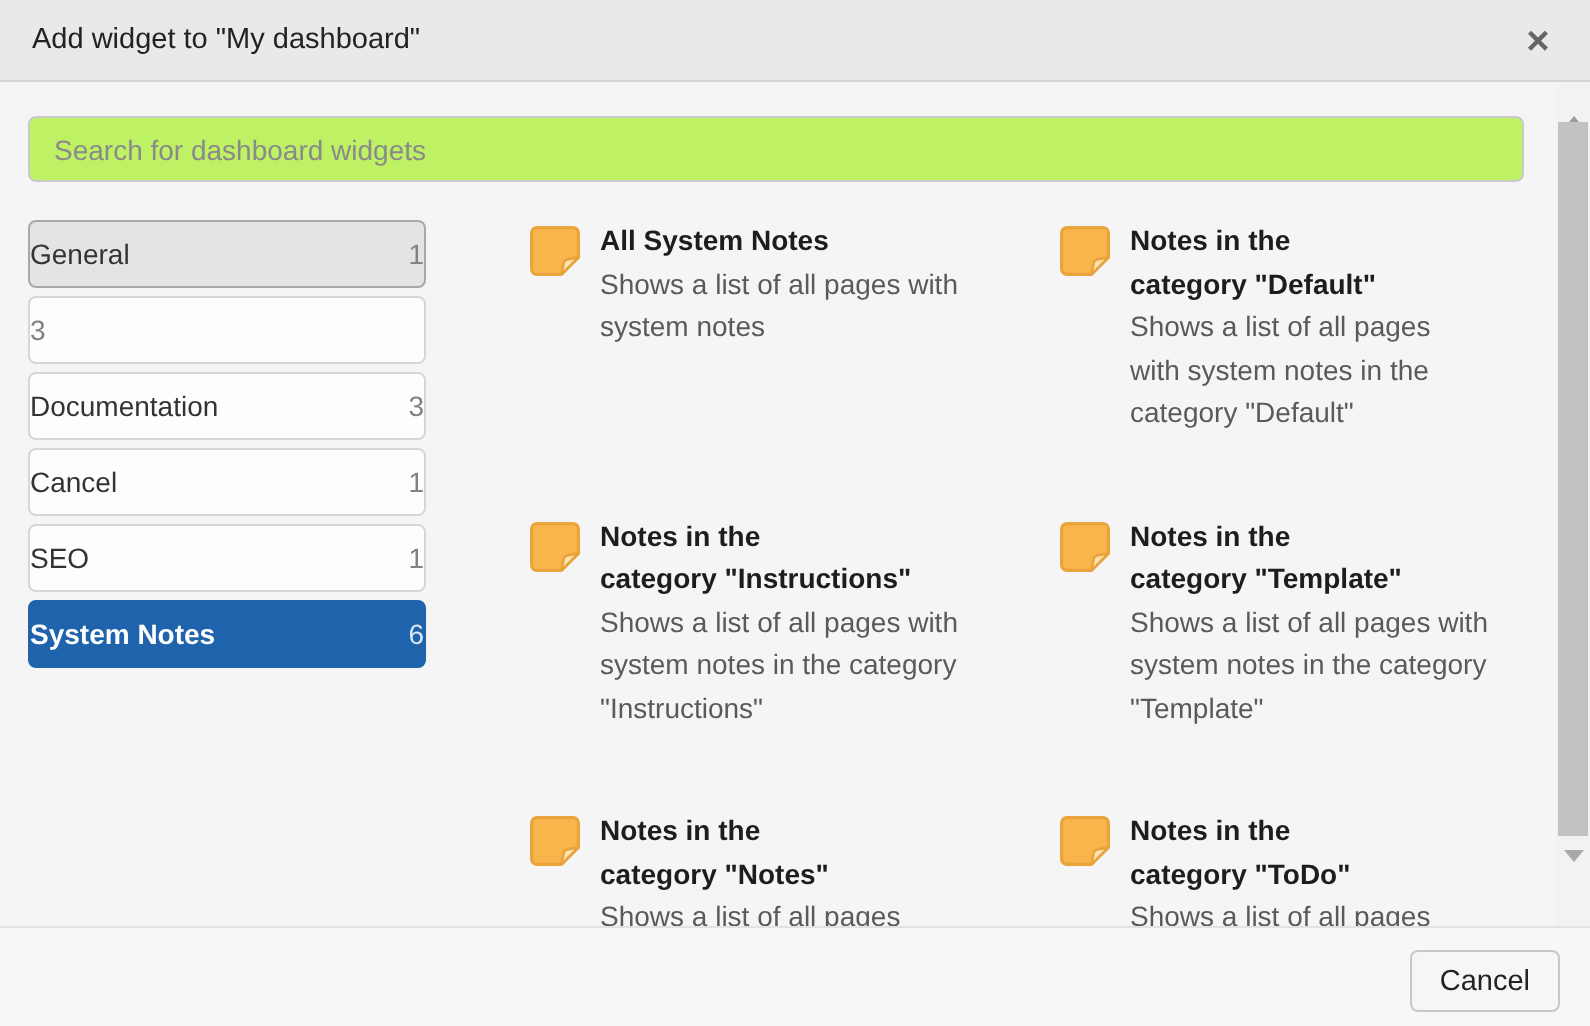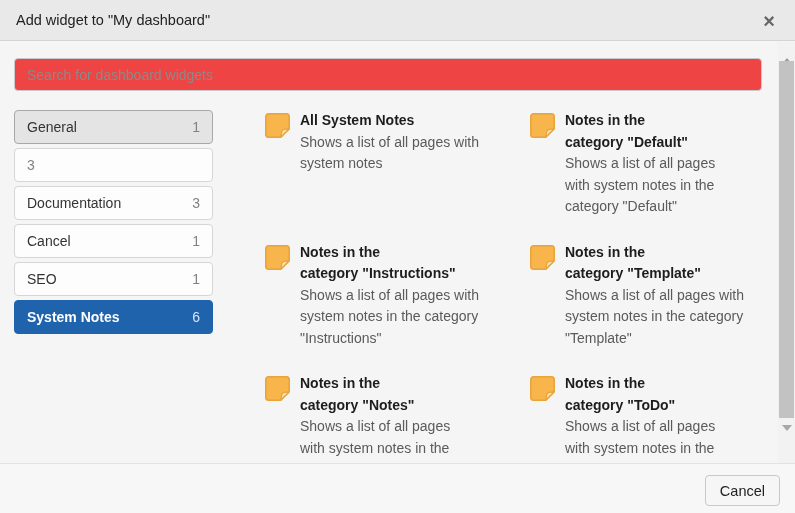"Search for dashboard widgets" .search-input { background: #ef4444 -> #bef264 }
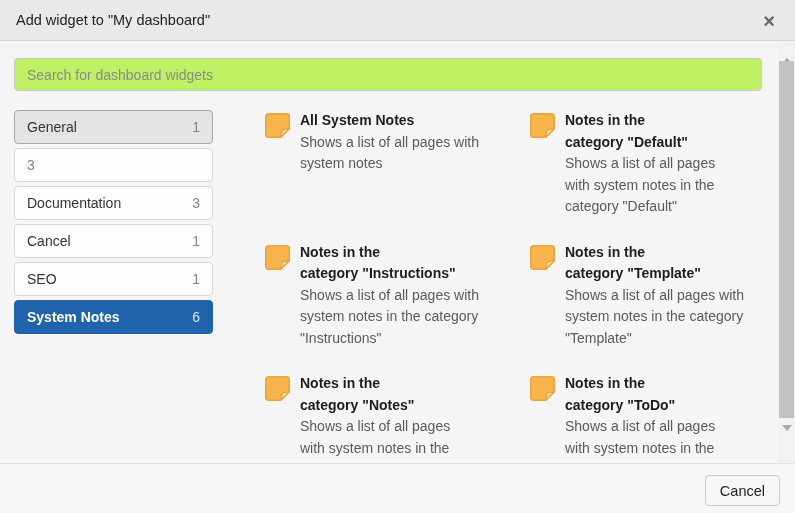"General" .cat-item { padding: 0 12px -> 0 0 }
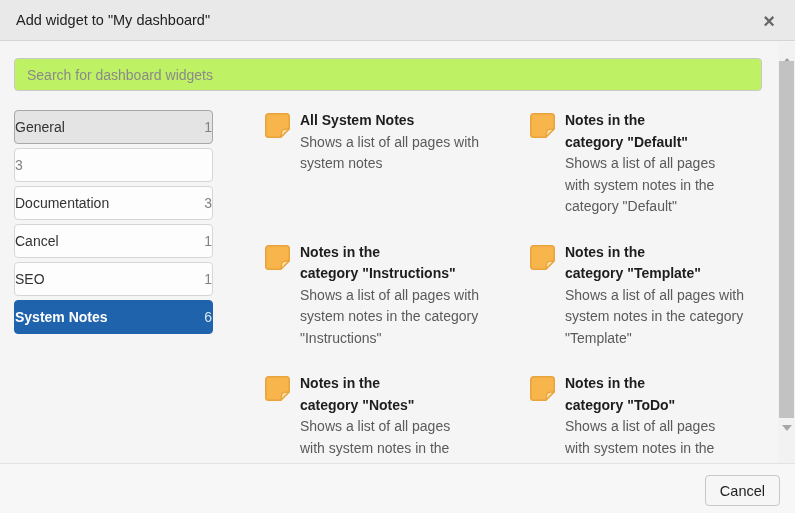"All System Notes" .widget-grid { row-gap: 24px -> 40px }
